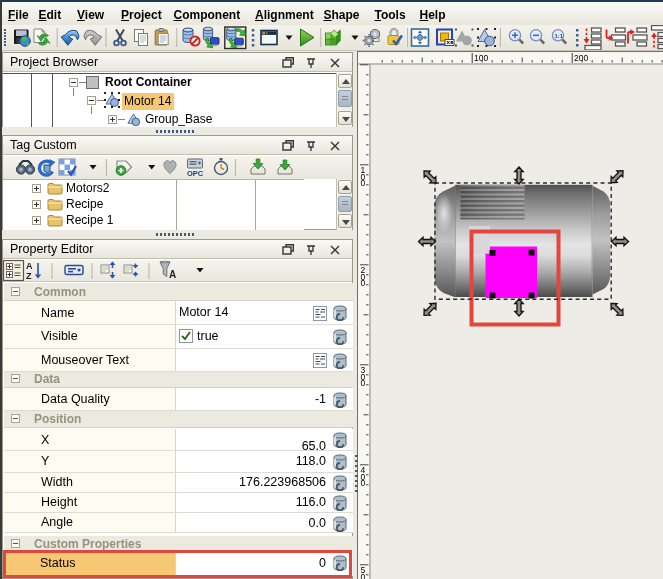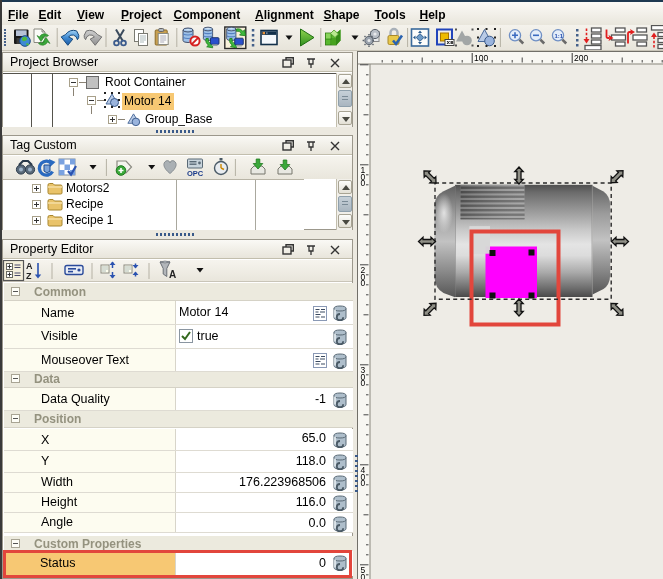"Root Container" div.trow { font-weight: none -> bold }
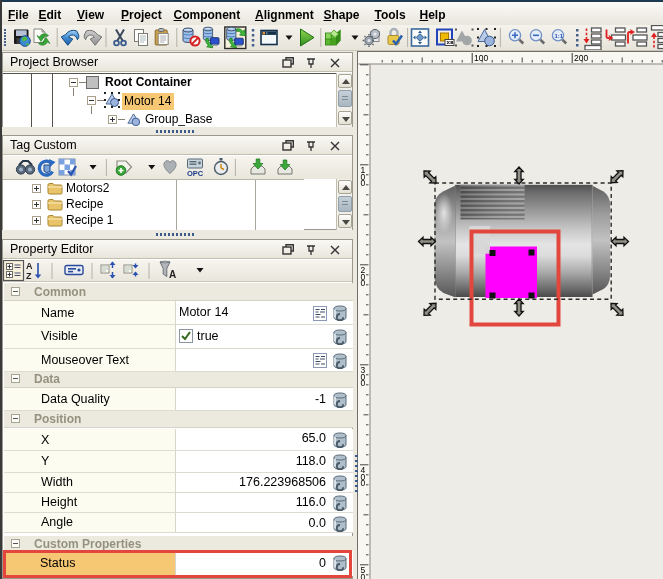"65.0" span.val { top: 2px -> 10px }
